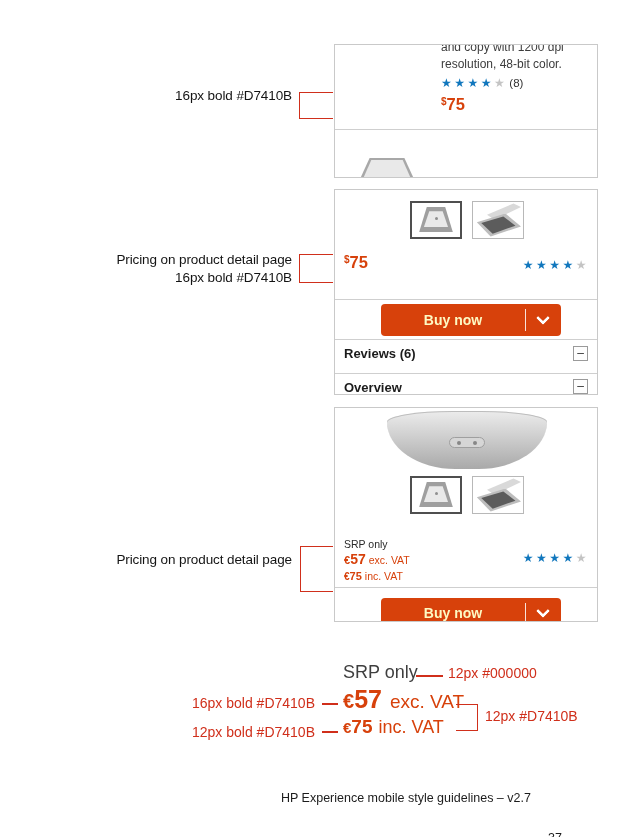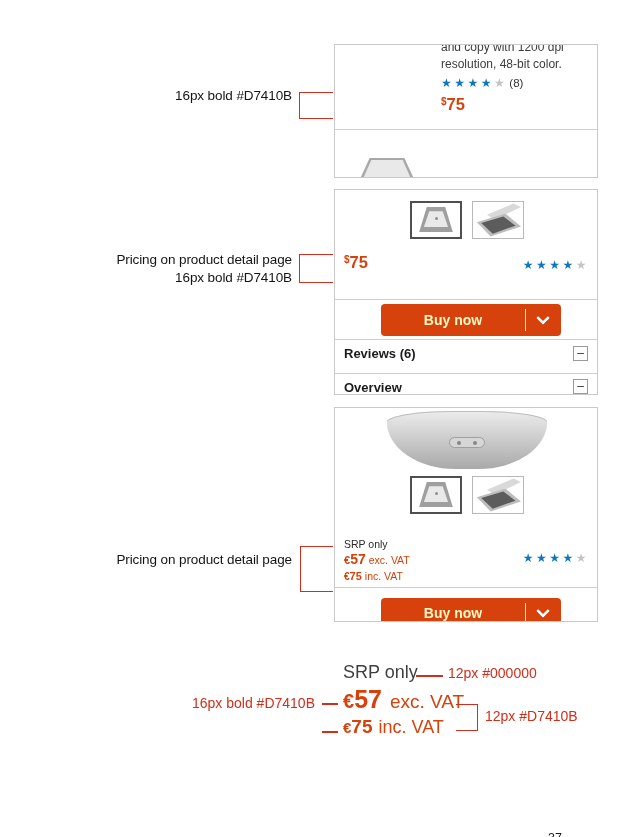"12px bold #D7410B" div.spec-red { html: none -> <div>12px bold #D7410B</div> }
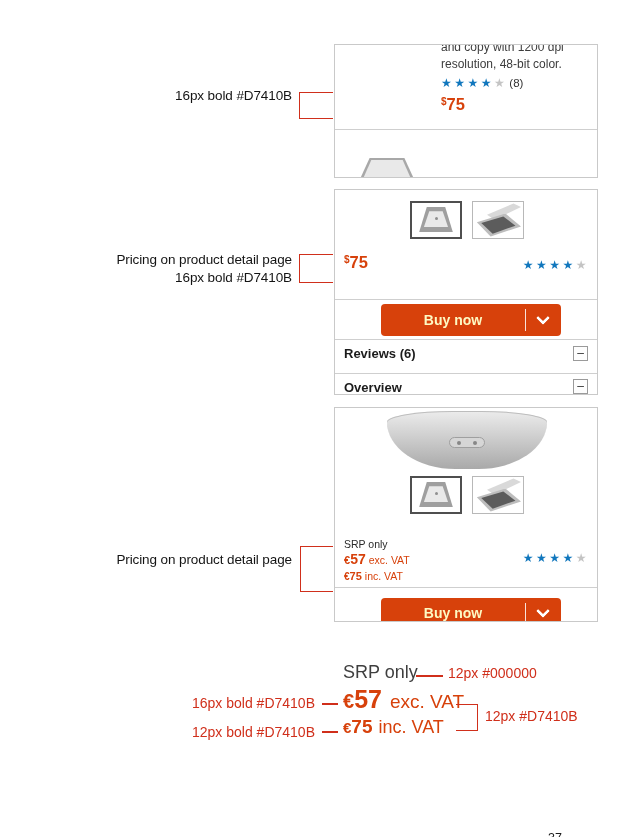"HP Experience mobile style guidelines" div.footer-text { html: none -> <div>HP Experience mobile style guidelines – v2.7</div> }
